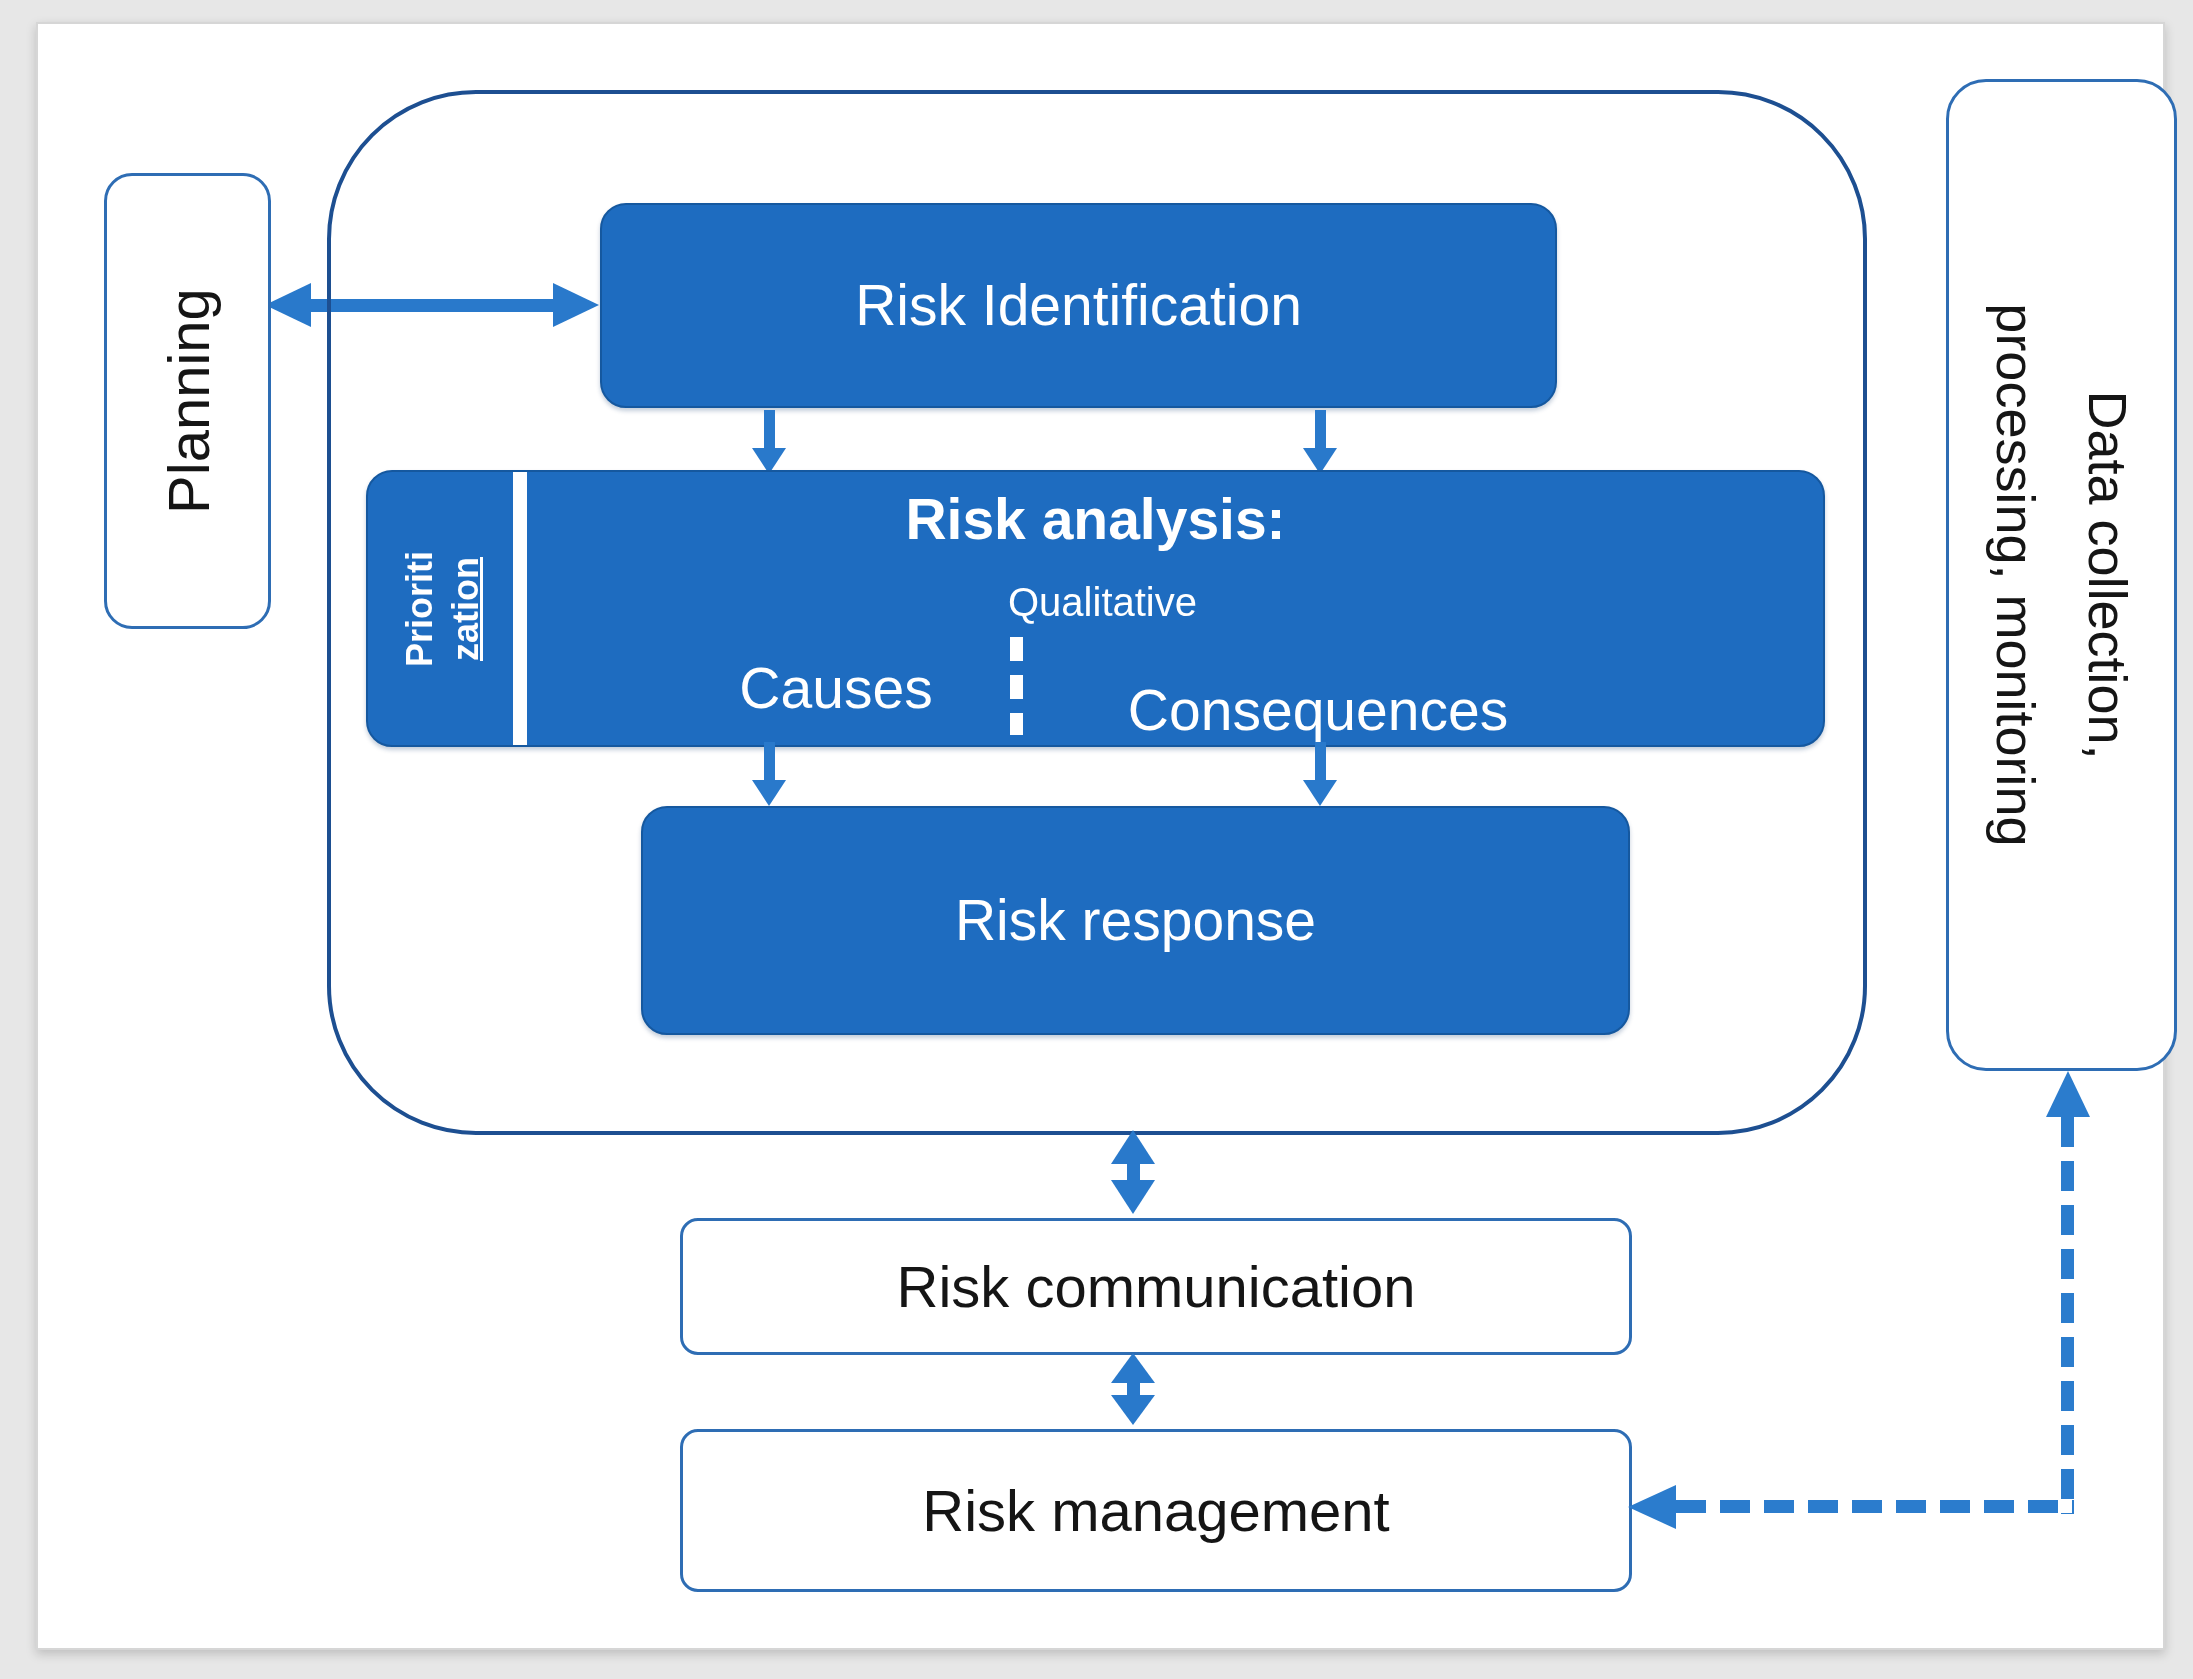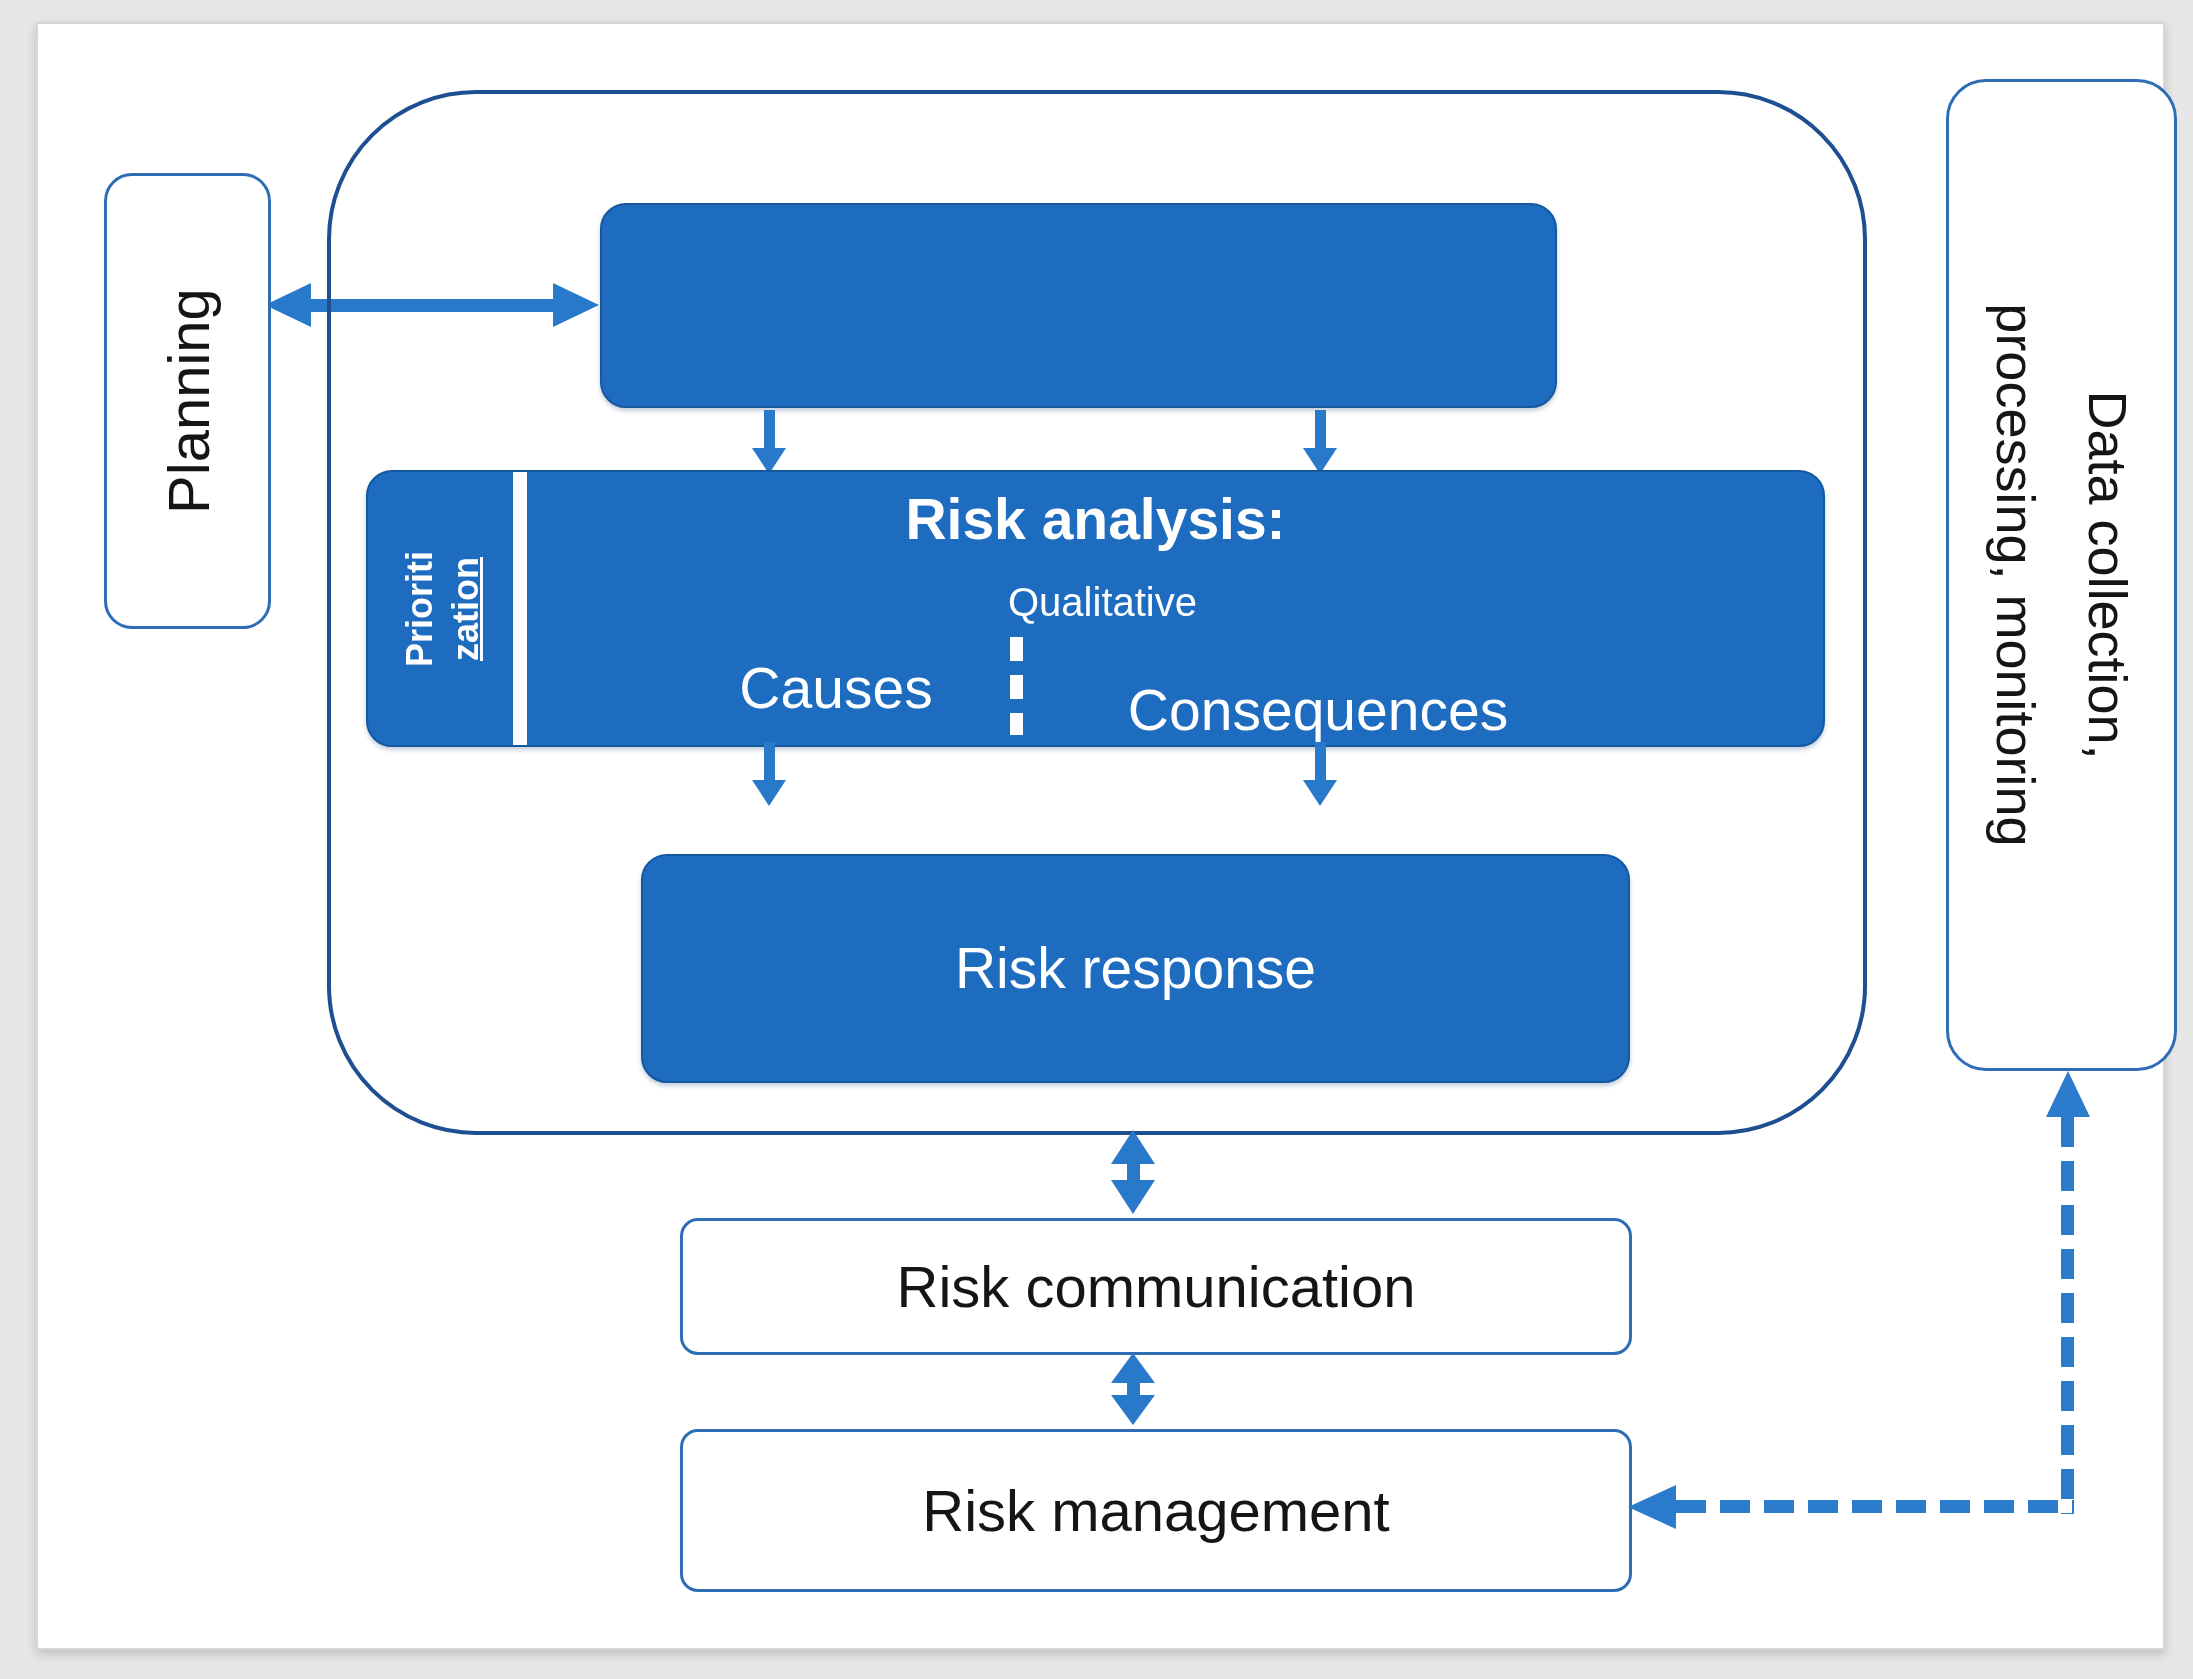"Risk Identification" div.ln { html: none -> <div>Risk Identification</div> }
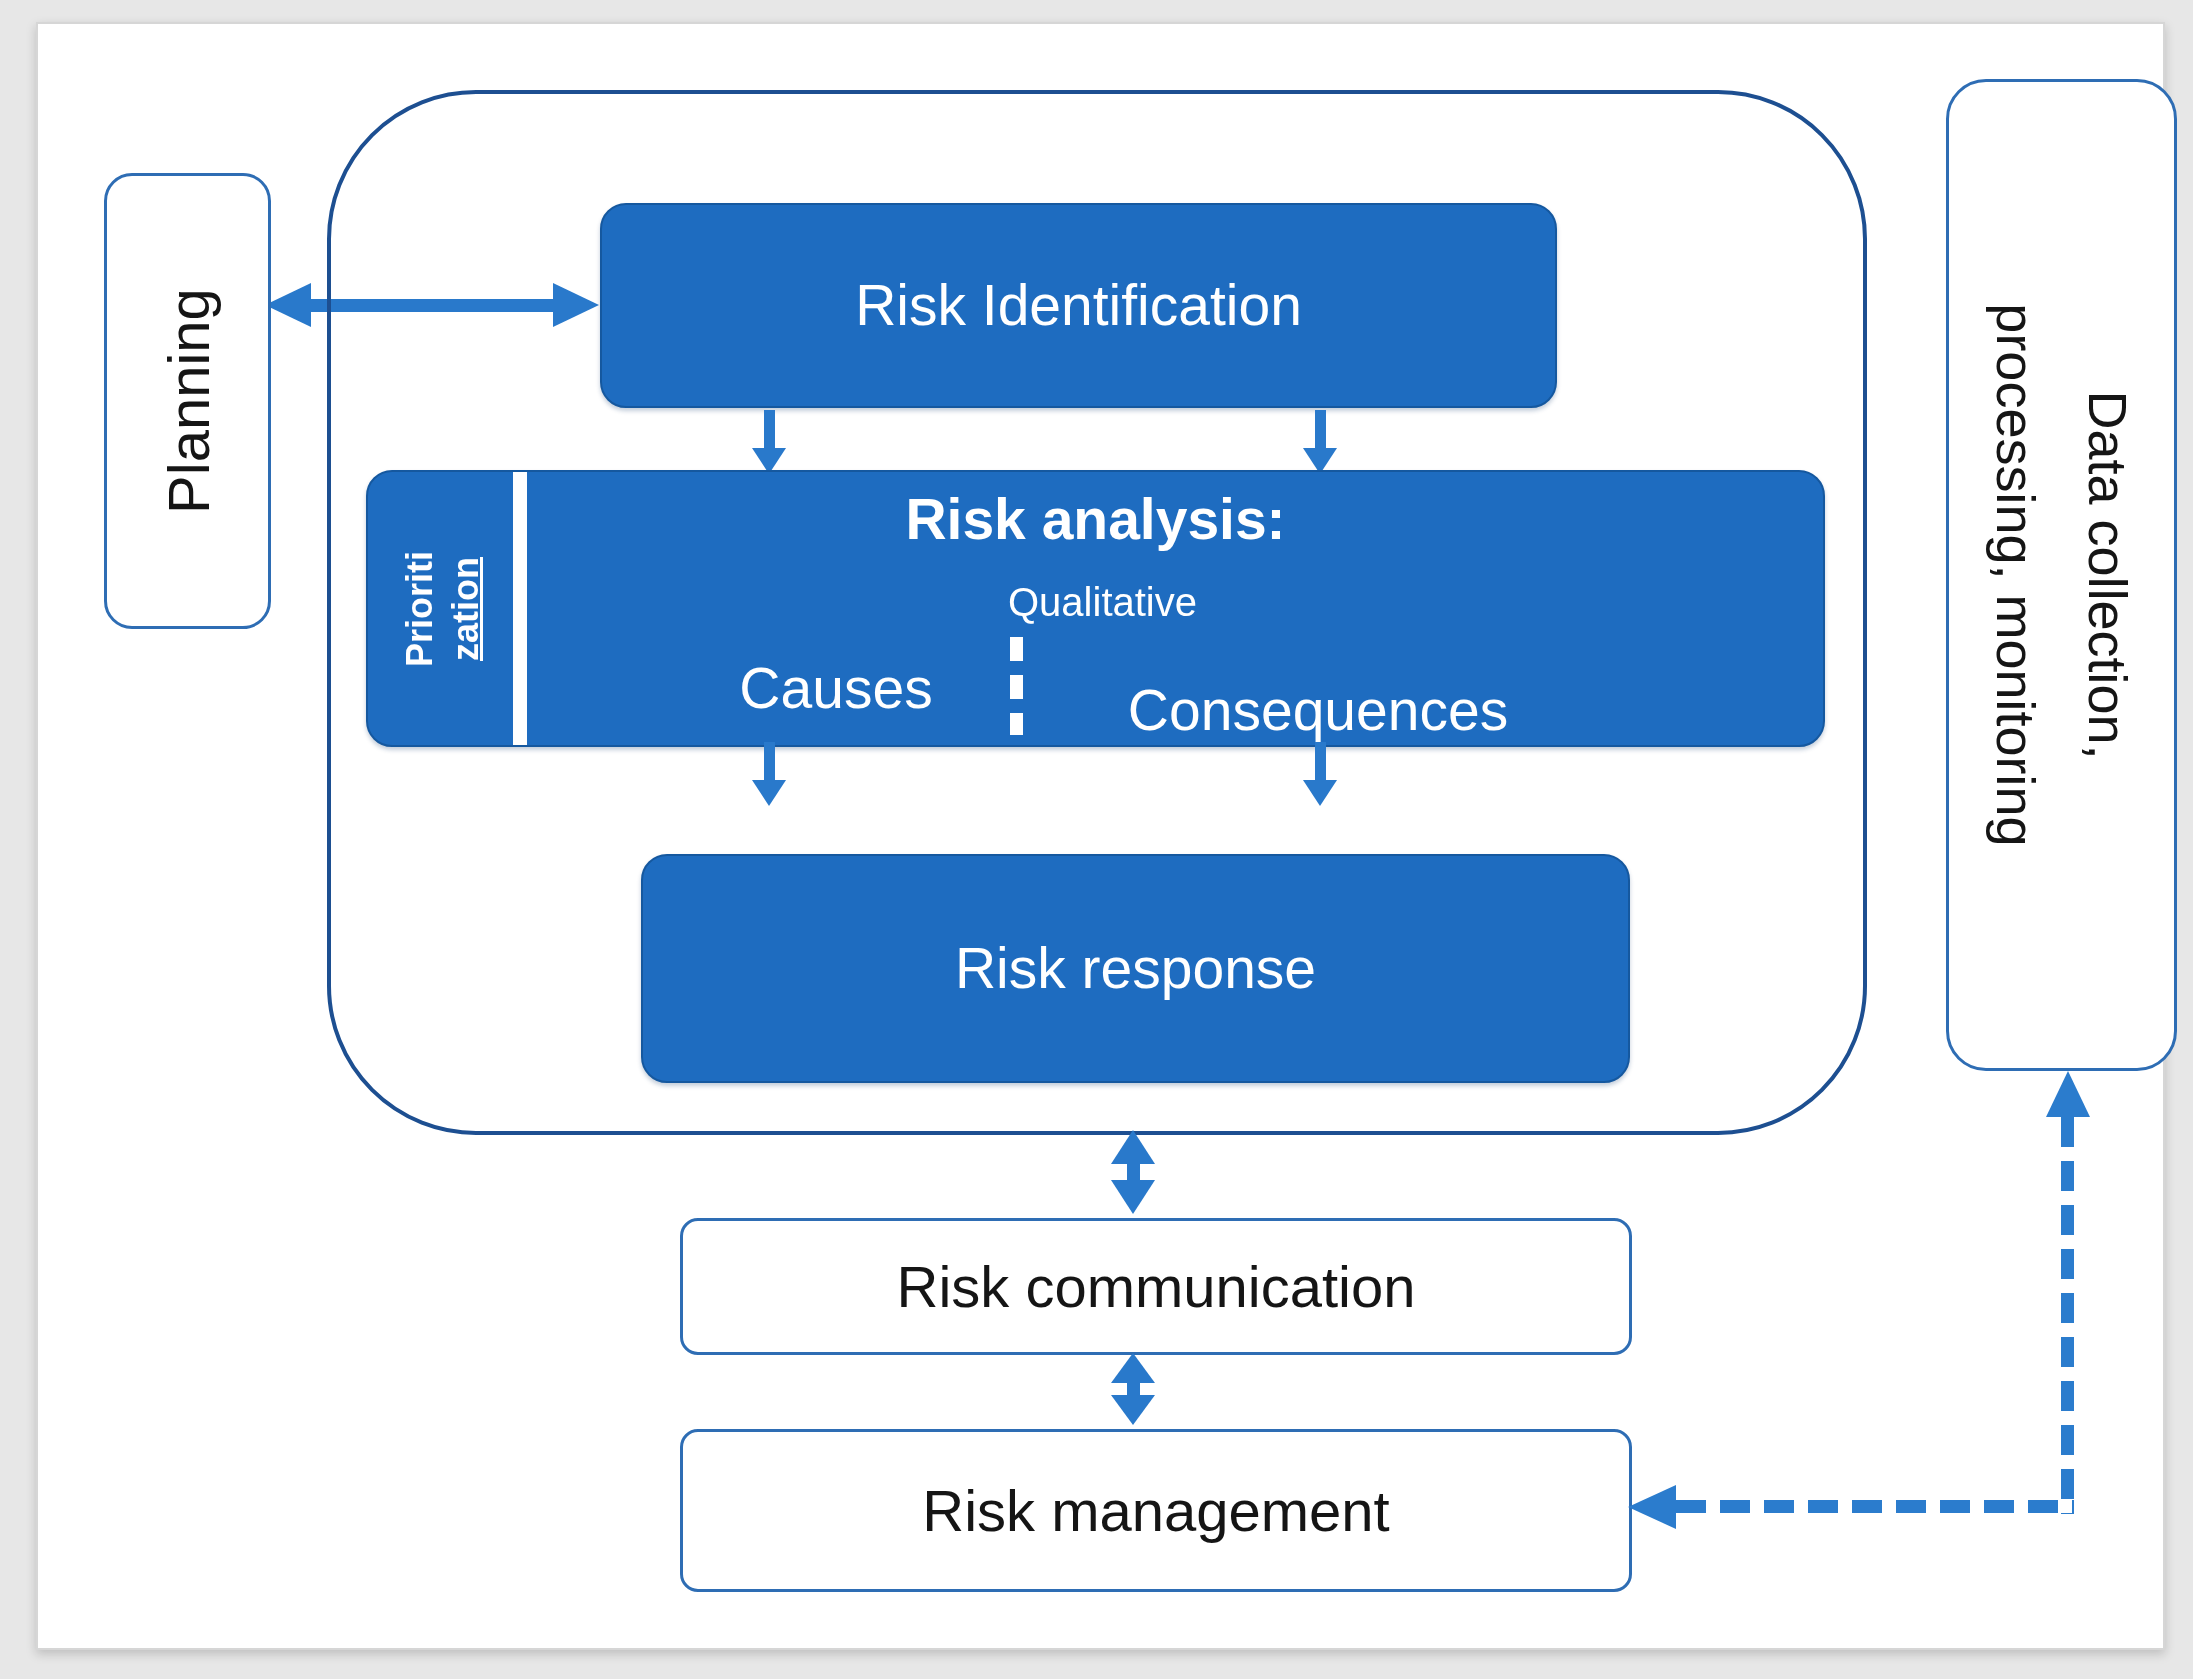"Risk response" .resp-box { margin-top: 48px -> none }
